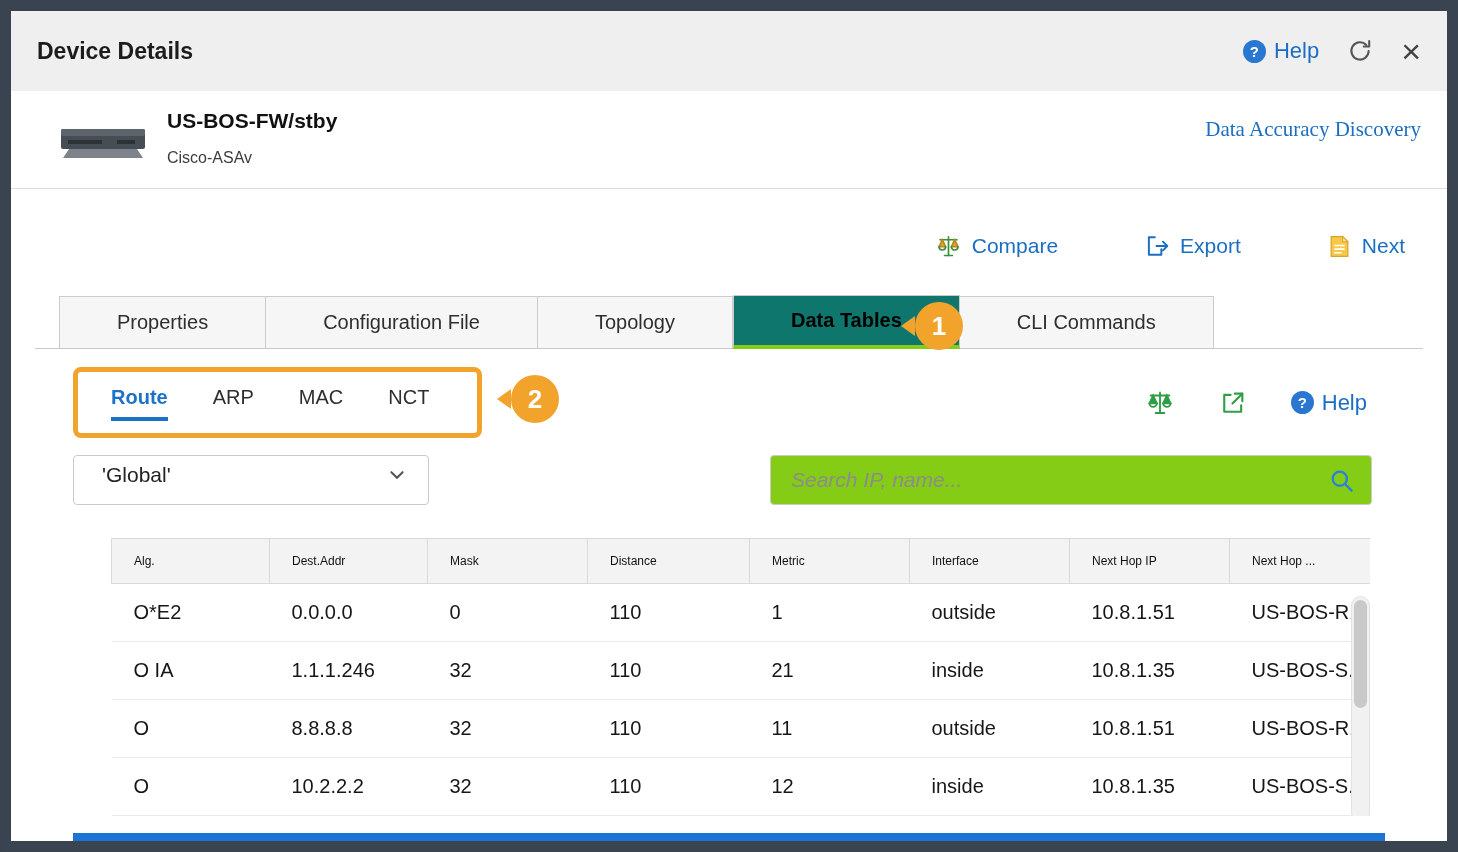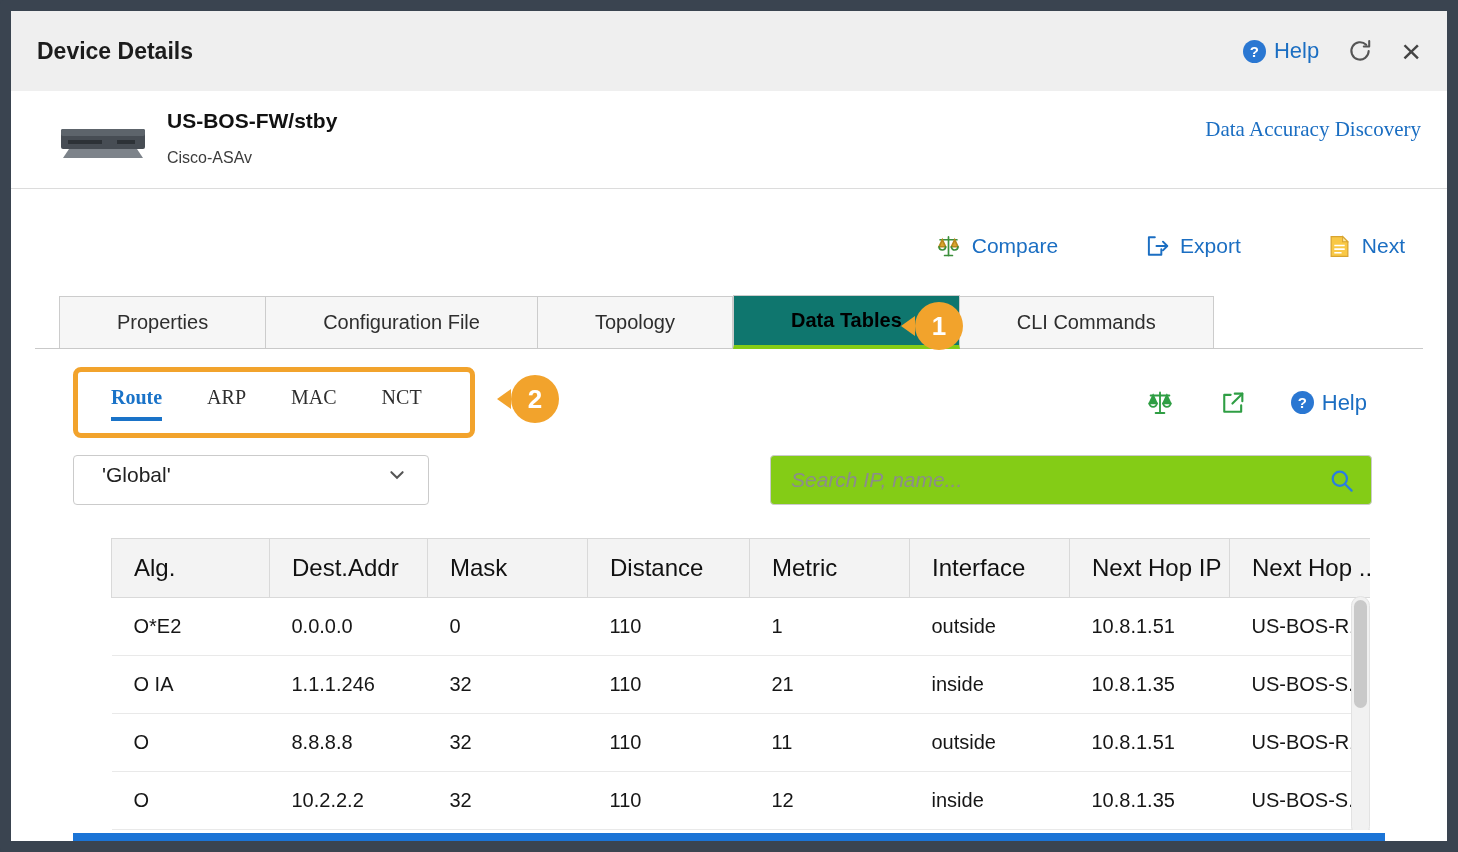"Route" .subtab-callout { font-family: Liberation Serif, serif -> none }
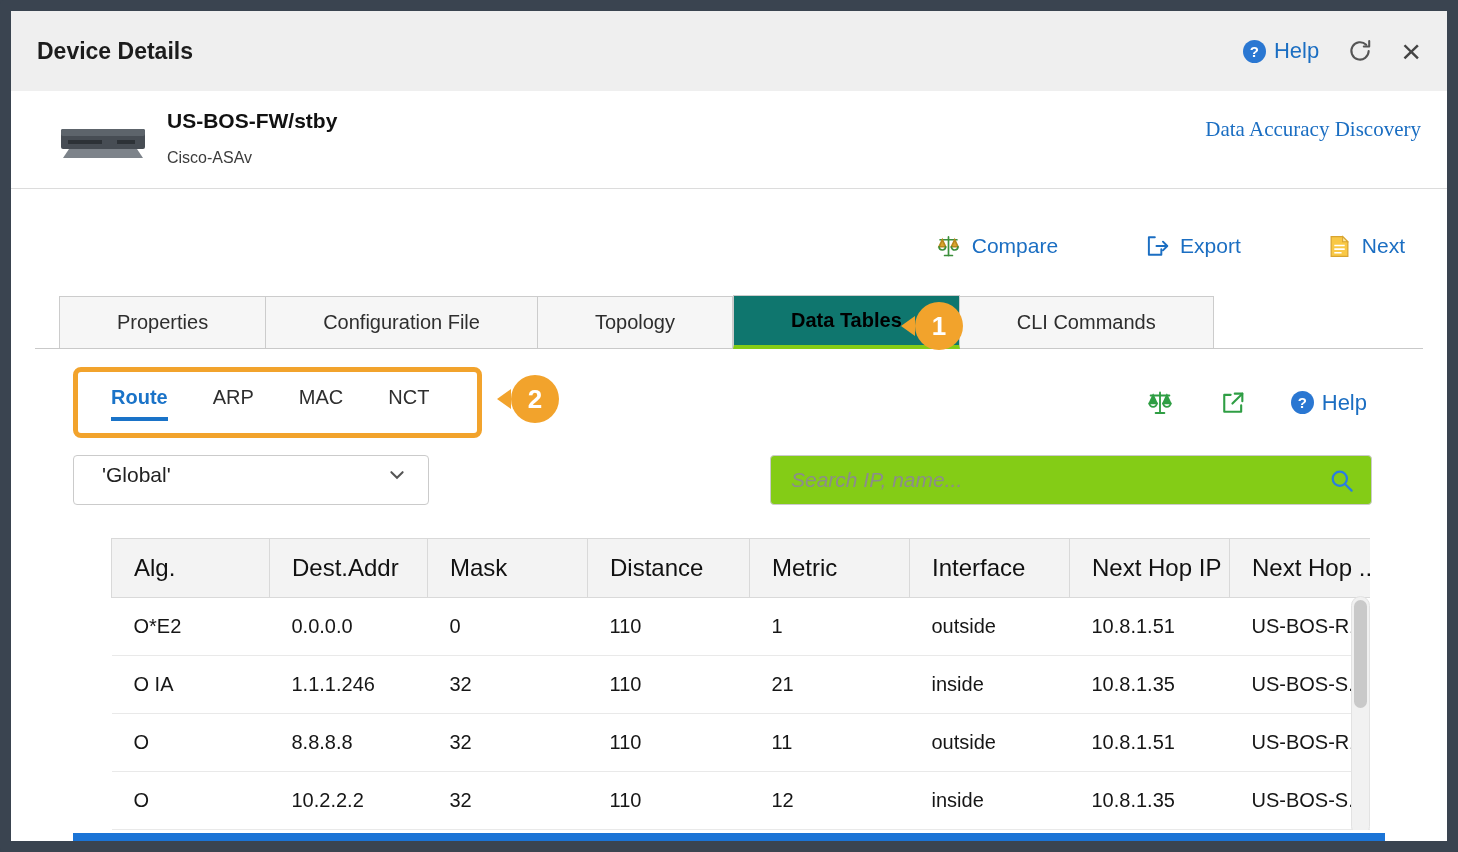"Alg." .route-table th { font-size: 24px -> 12px }
